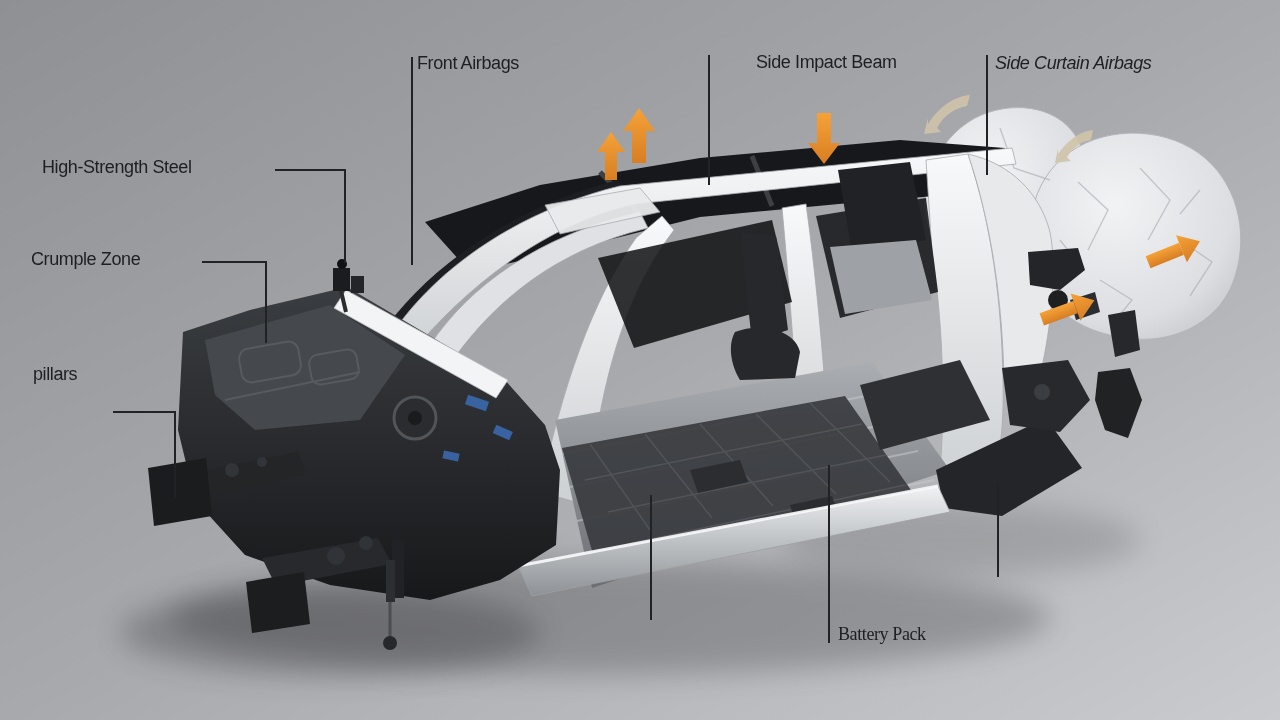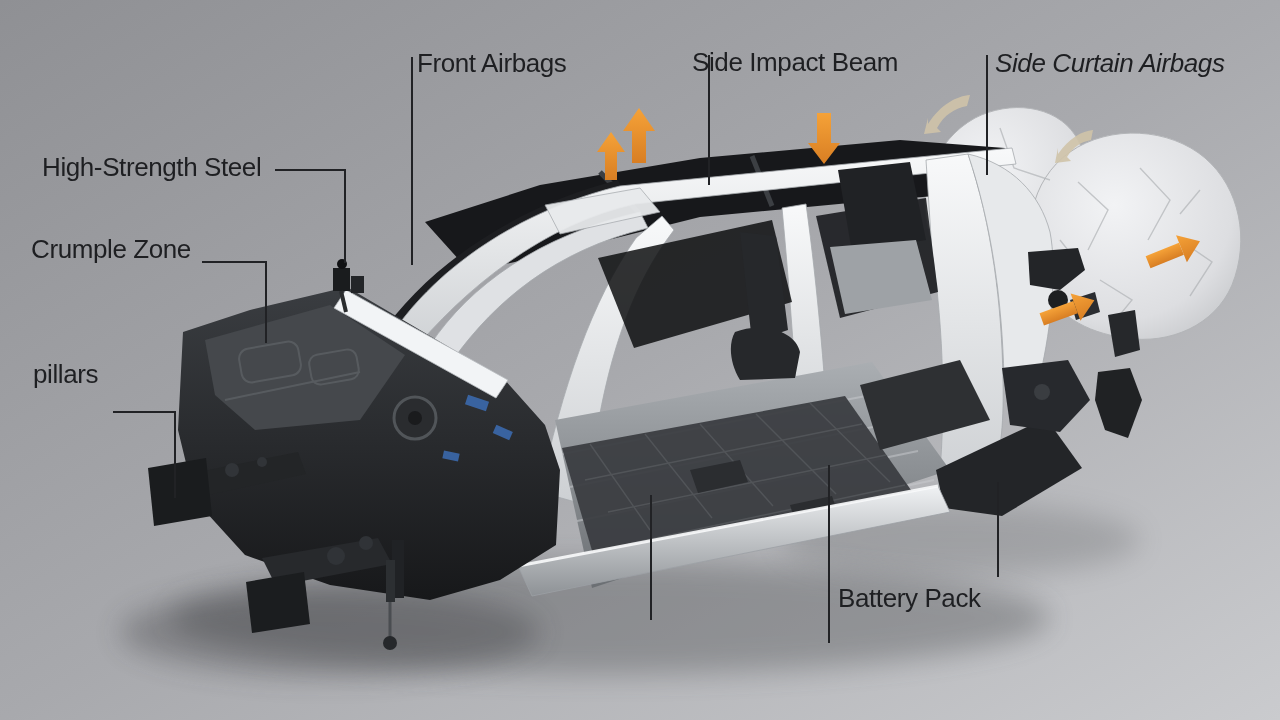"Front Airbags" .lbl { font-size: 26px -> 18px }
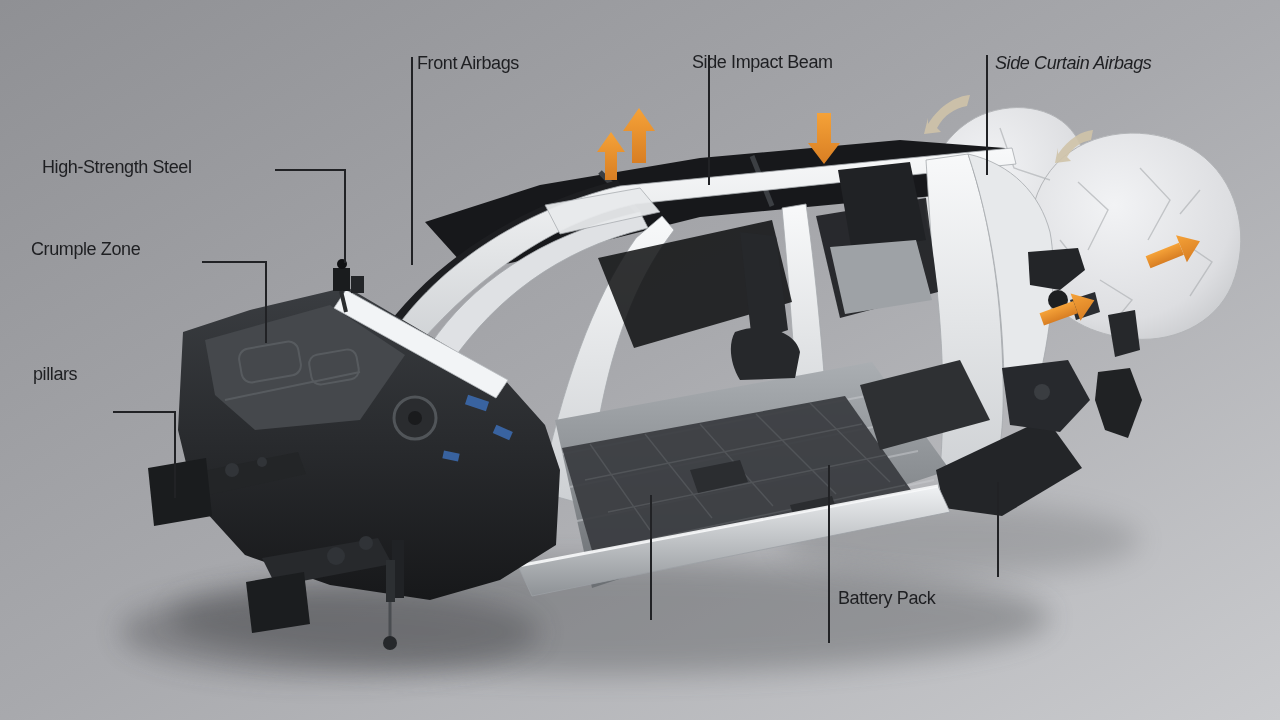"Side Impact Beam" div.lbl { left: 692px -> 756px }
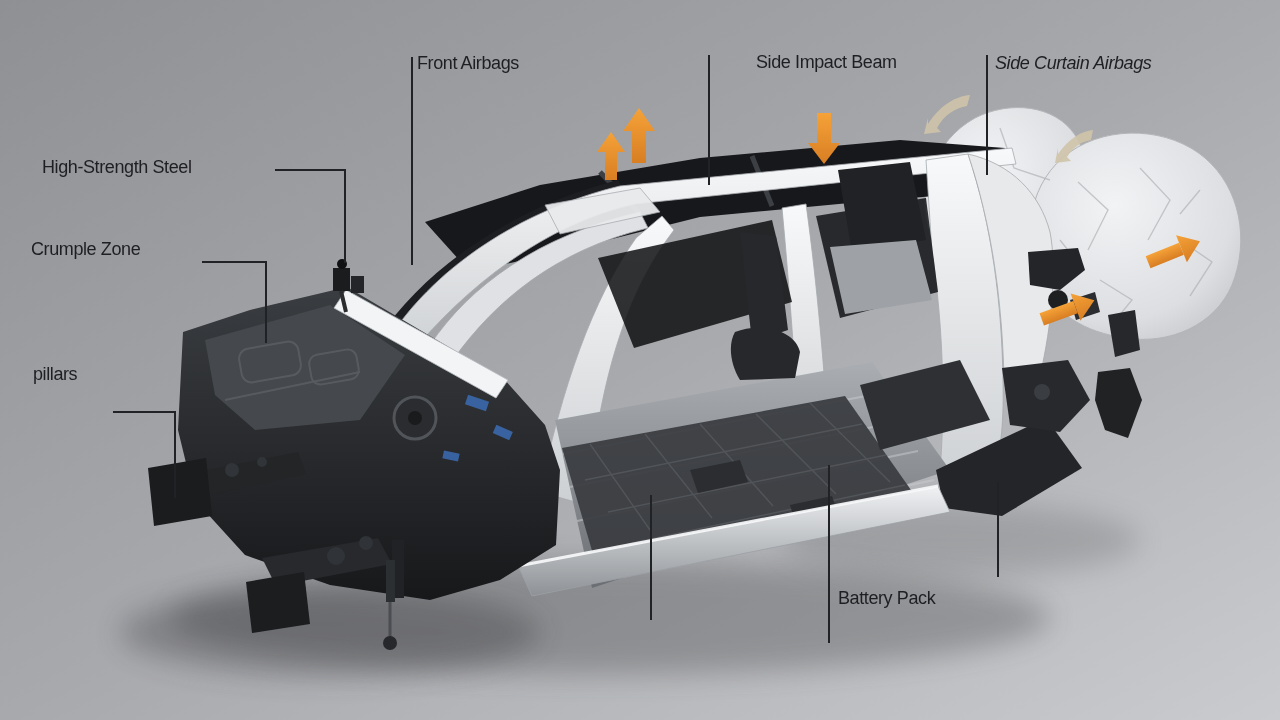"Crumple Zone" div.lbl { top: 233px -> 243px }
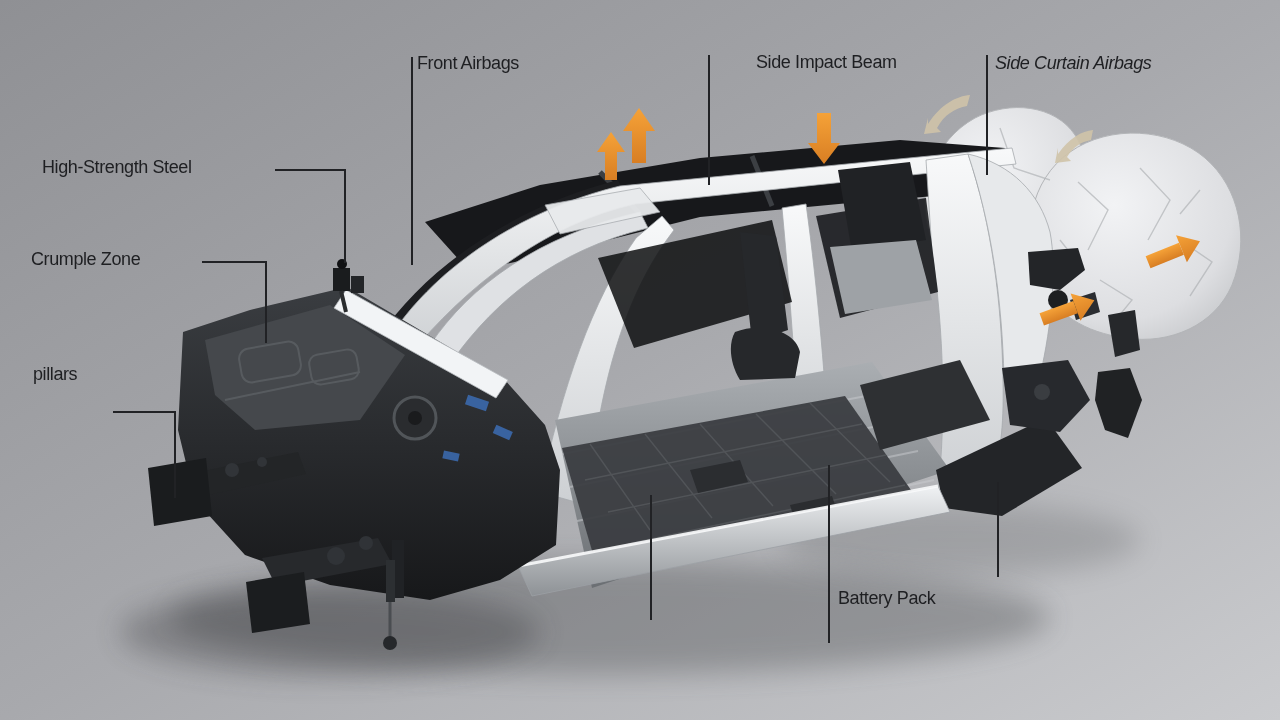"Battery Pack" div.lbl { font-family: none -> Liberation Serif, serif; top: 582px -> 618px }
